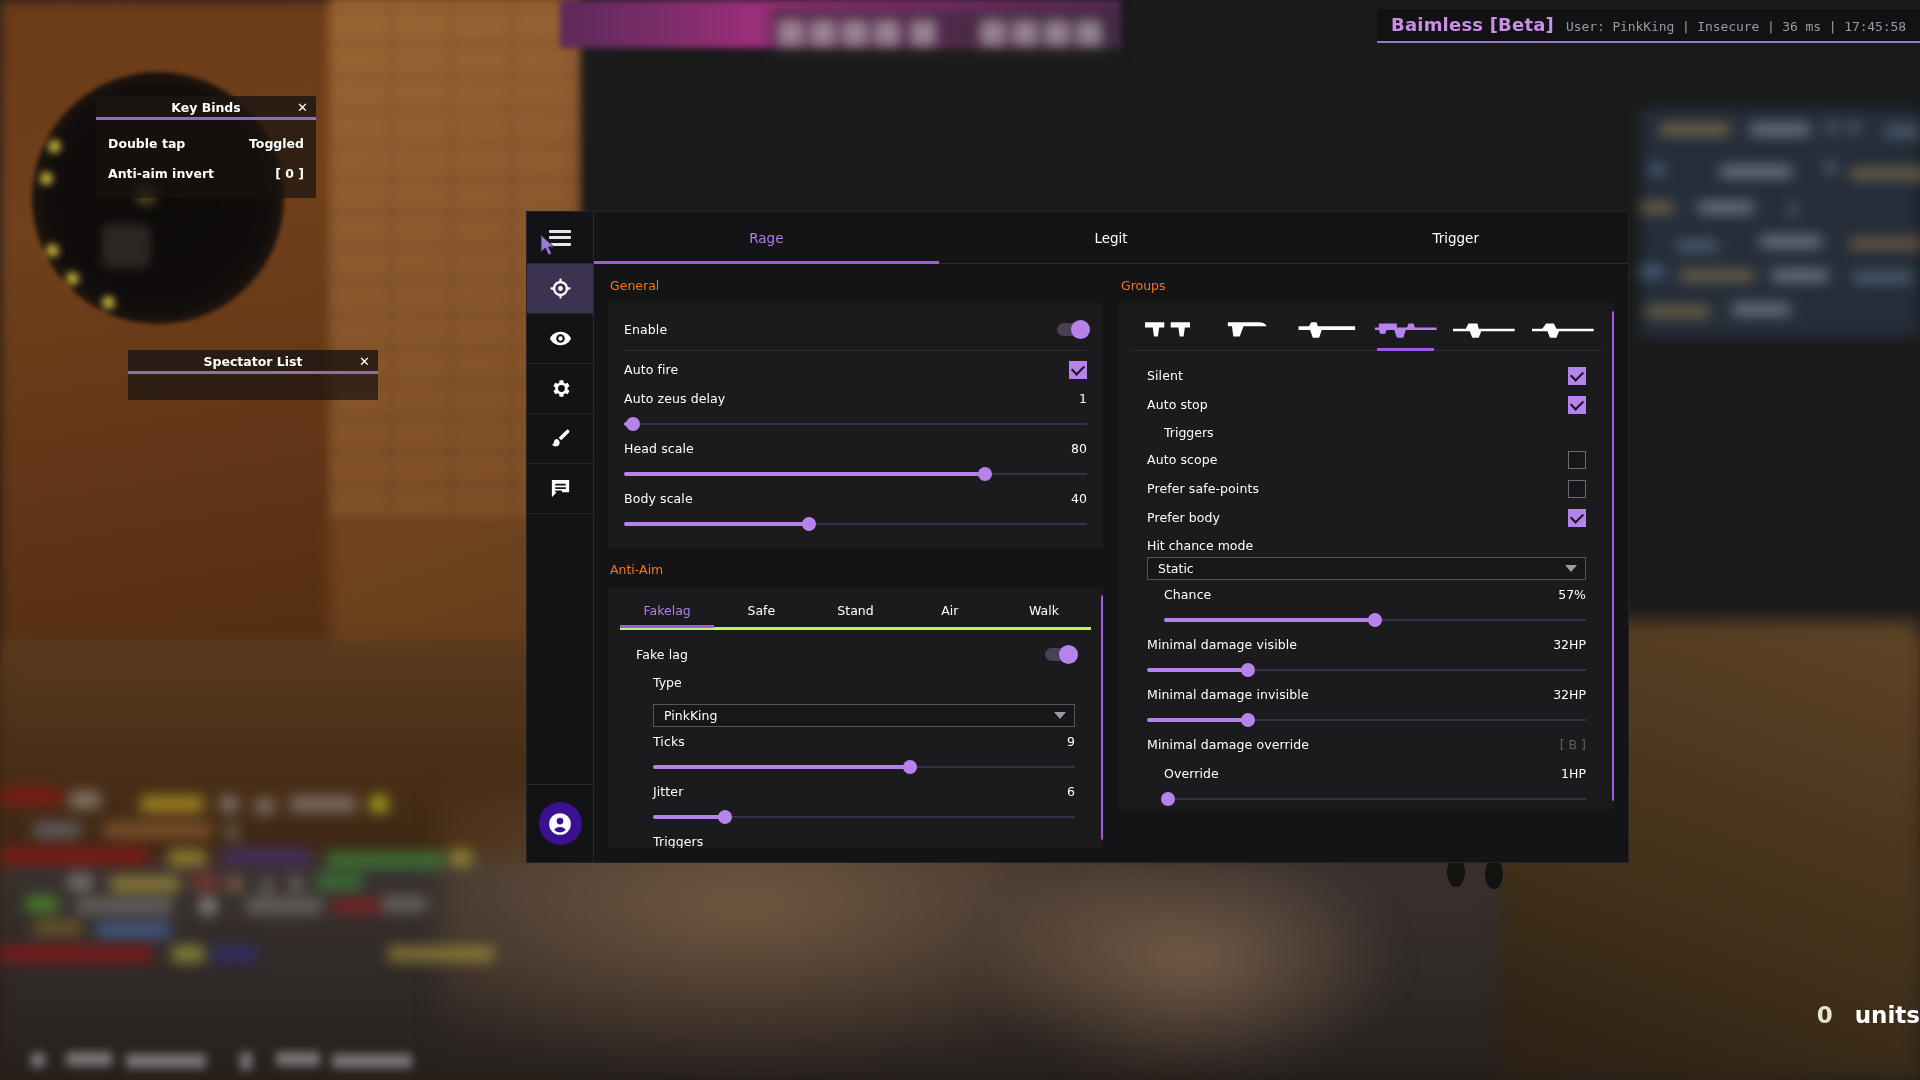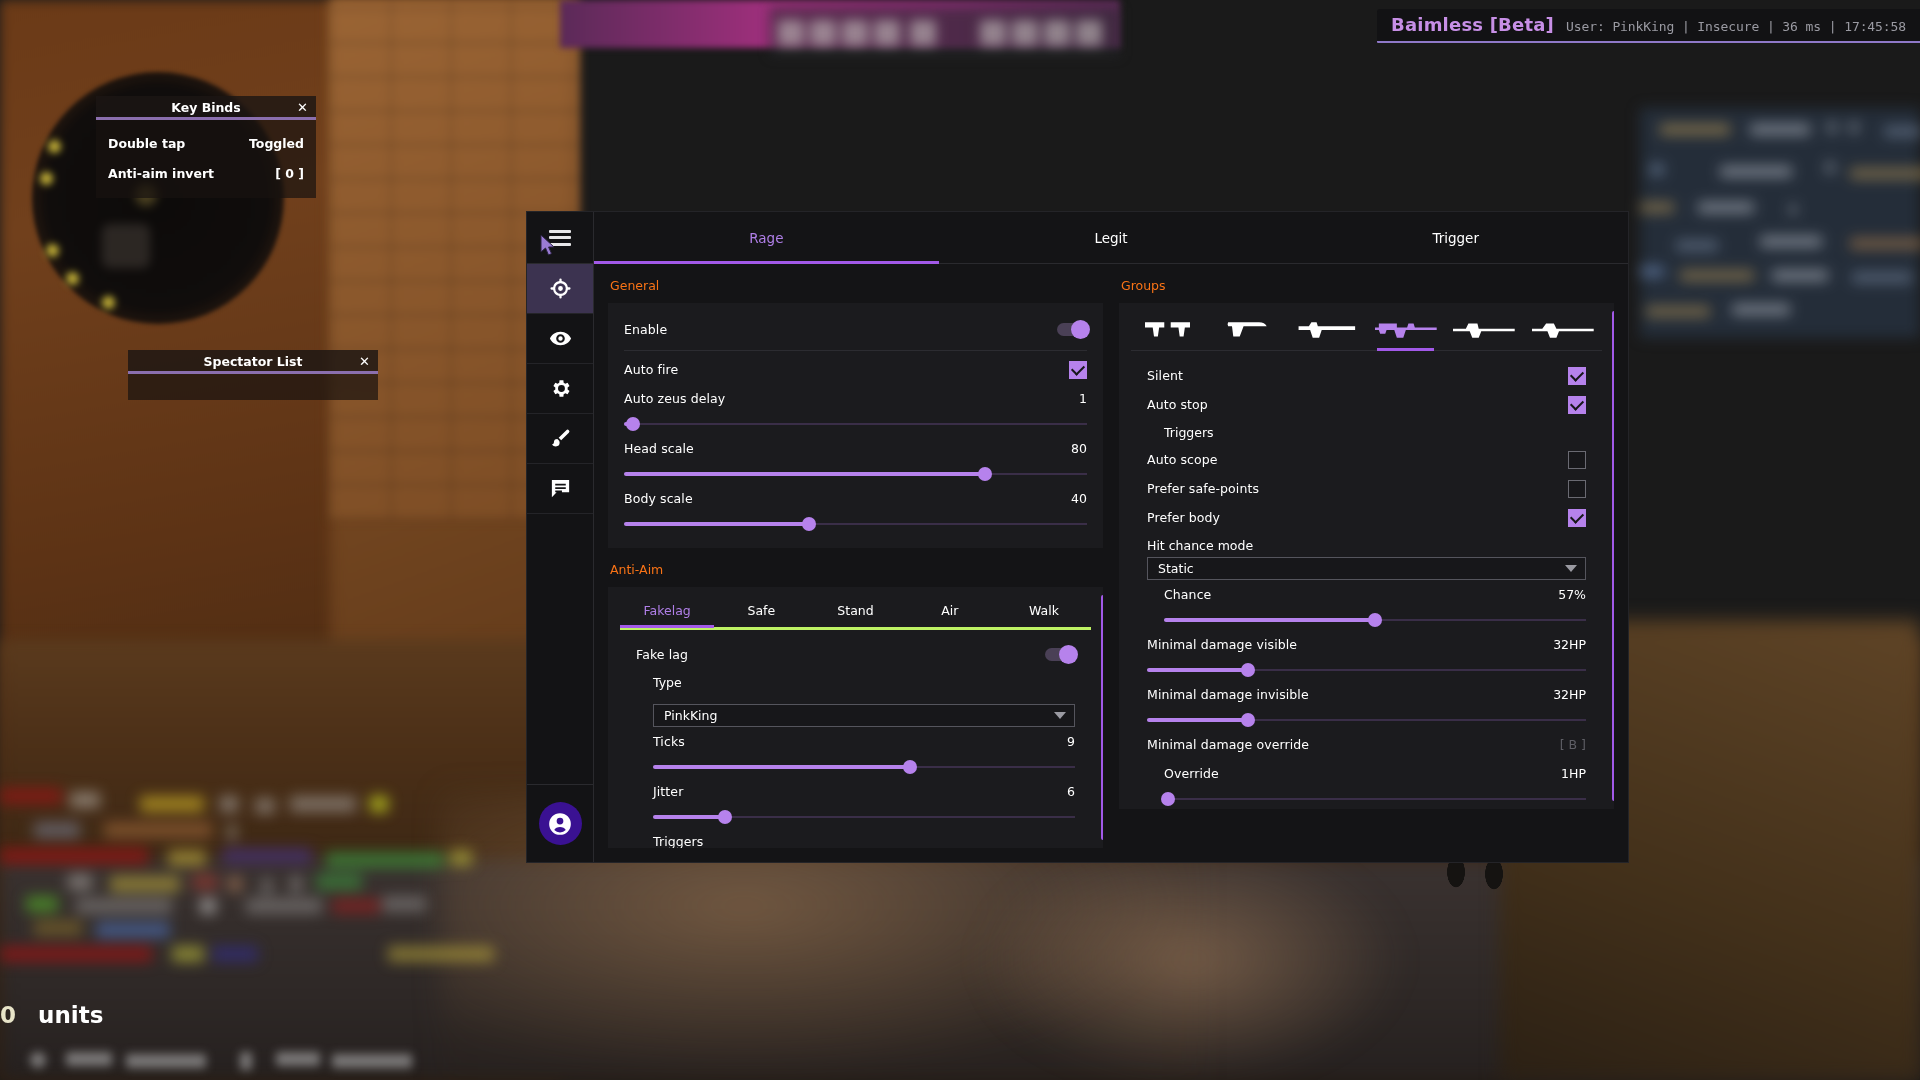"0 units" #units { text-align: left -> right }
